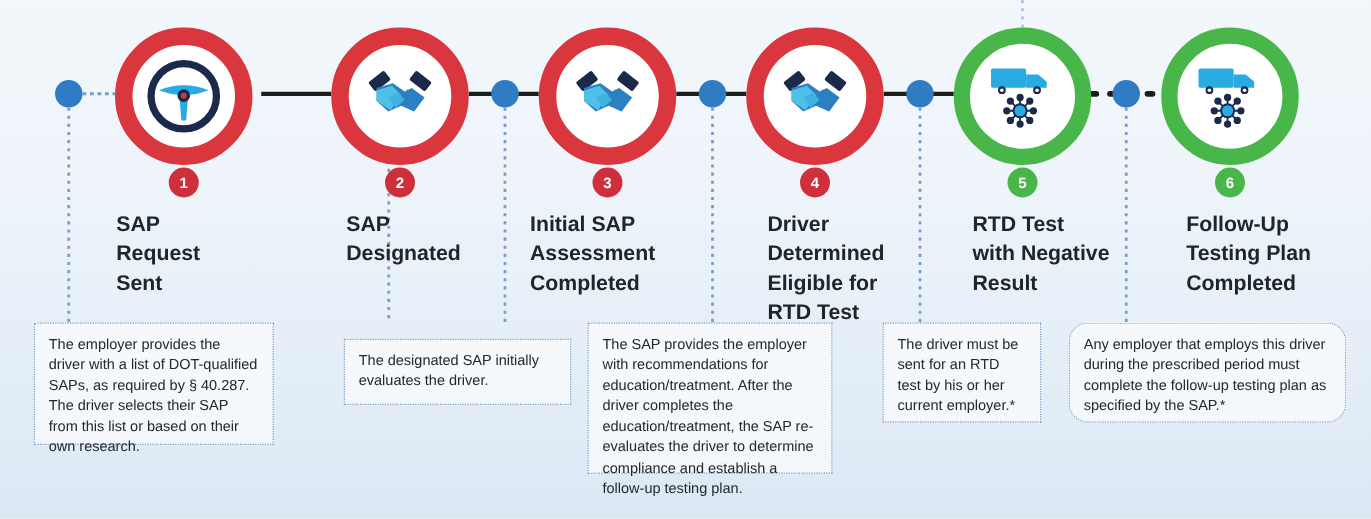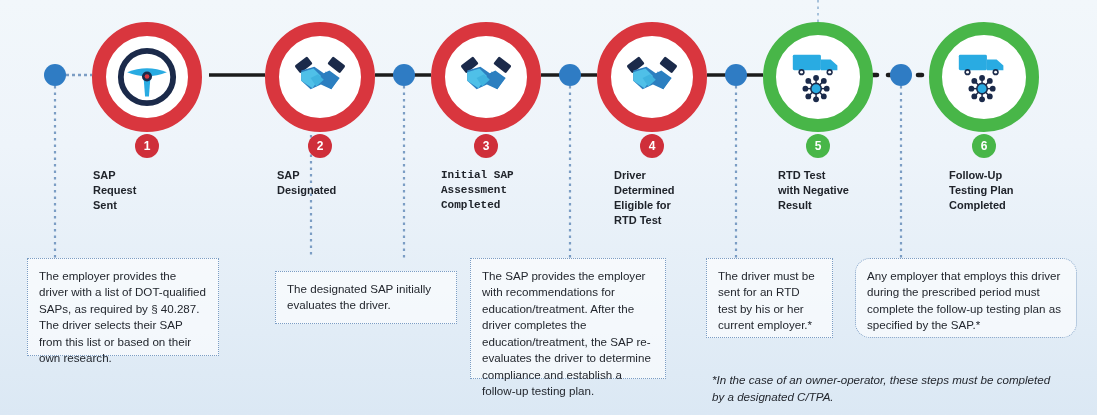"SAP" .title { font-size: 11px -> 17px }
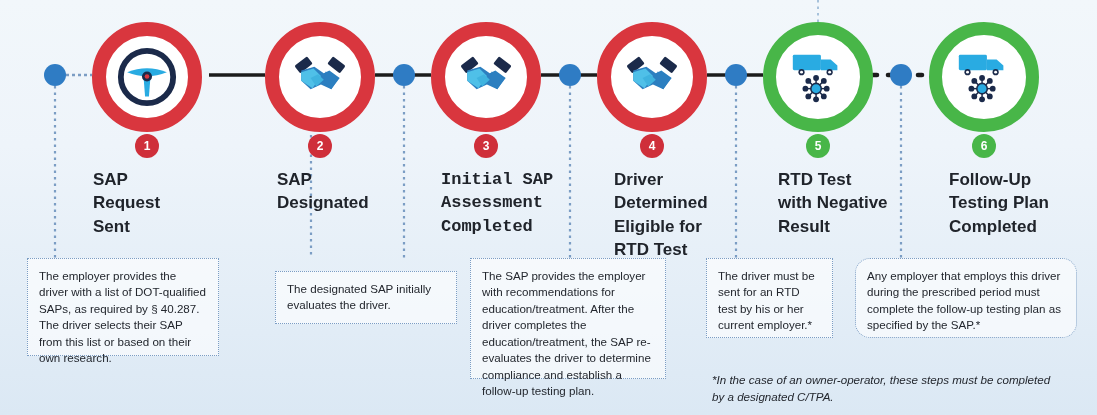"Initial SAP" div.title { font-family: Liberation Mono, monospace -> none; left: 441px -> 424px }
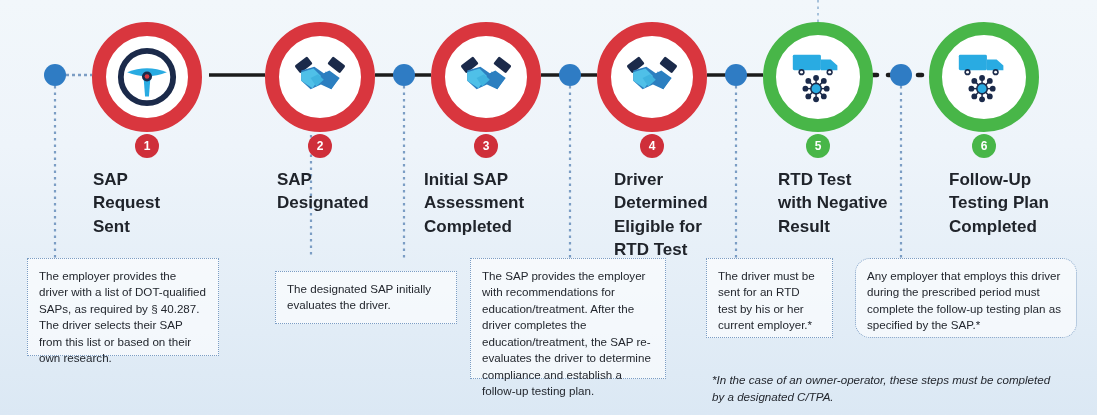"*In the case of an" div.footnote { html: <div>*In the case of an owner-operator, these steps must be completed by a designated C/TPA.</div> -> none }
